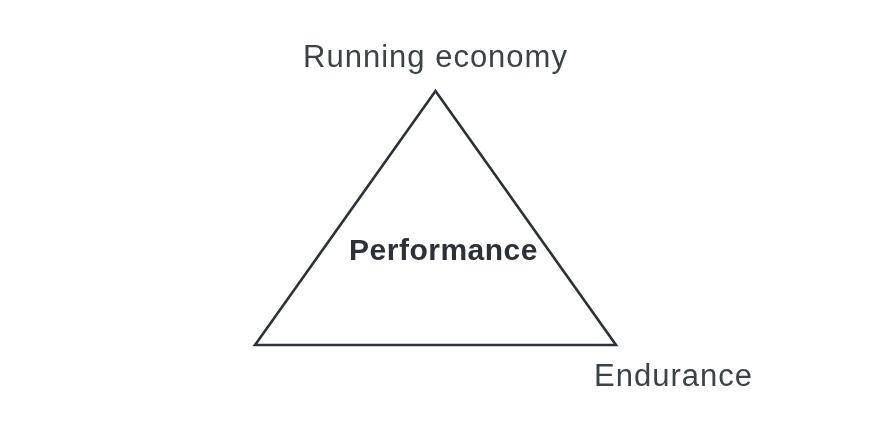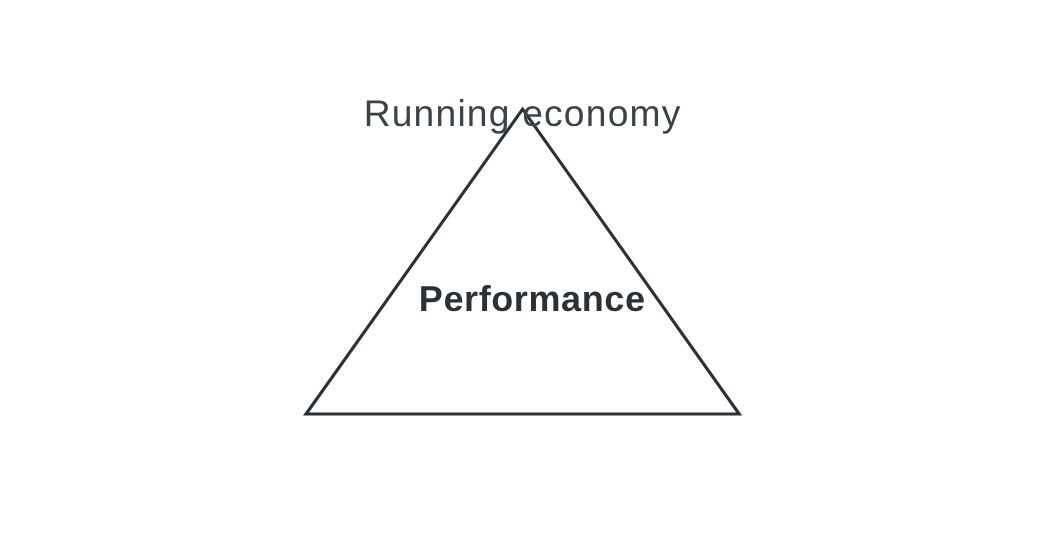"Running economy" .label-top { margin-top: 38px -> none }
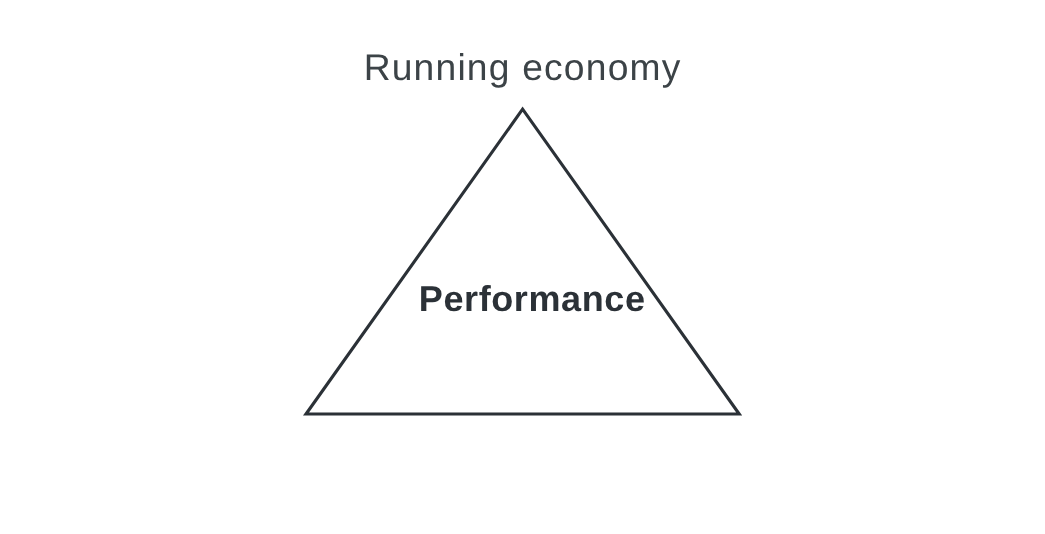"Endurance" div.label { html: none -> <div>Endurance</div> }
